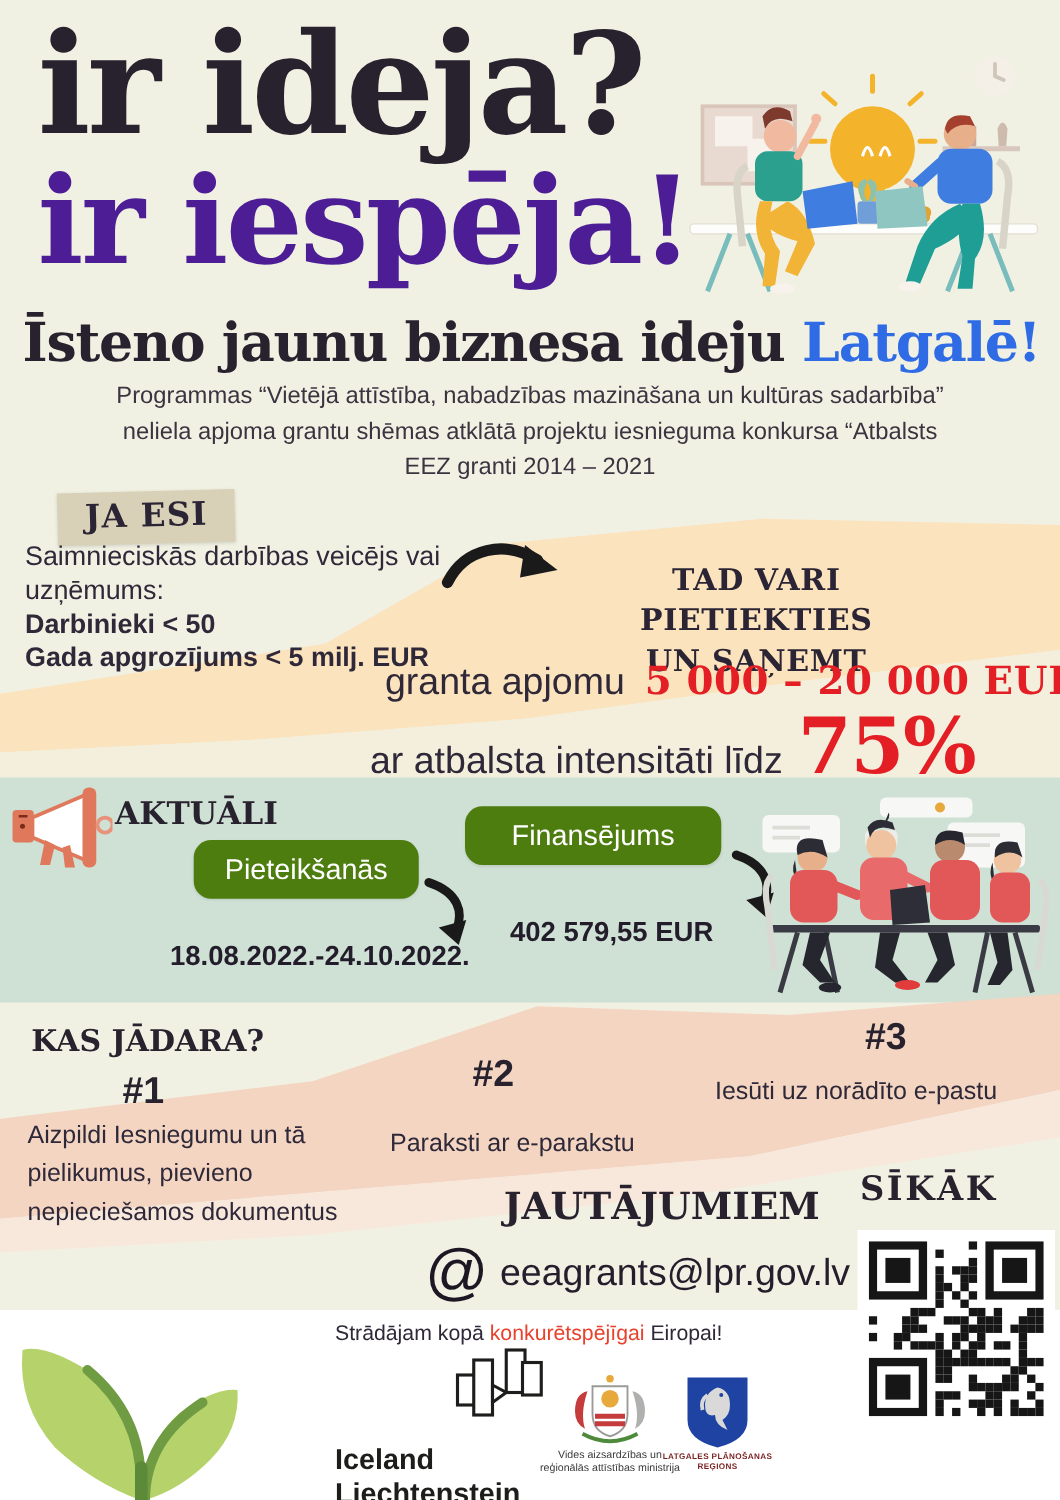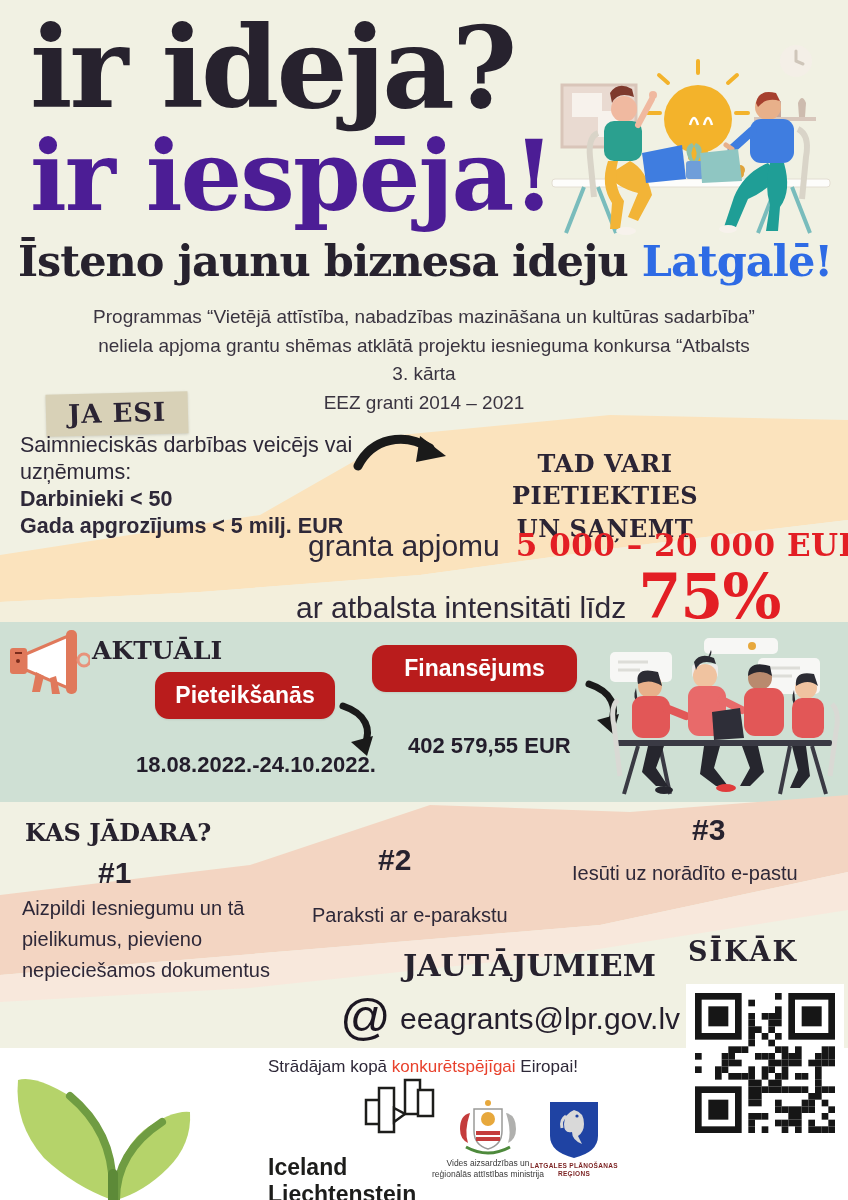"Īsteno jaunu biznesa ideju Latgalē!" div.abs { top: 240px -> 254px }
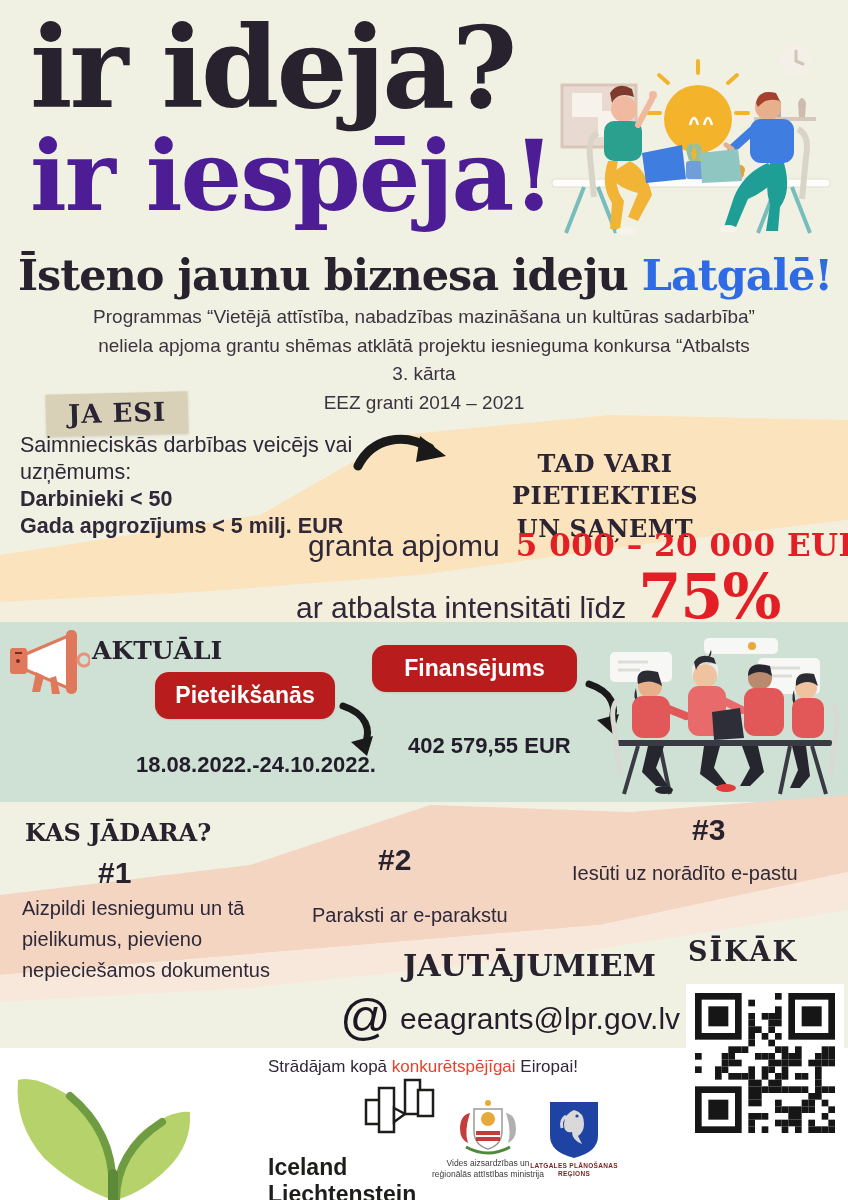"3. kārta" div { html: <div>3. kārta</div> -> none }
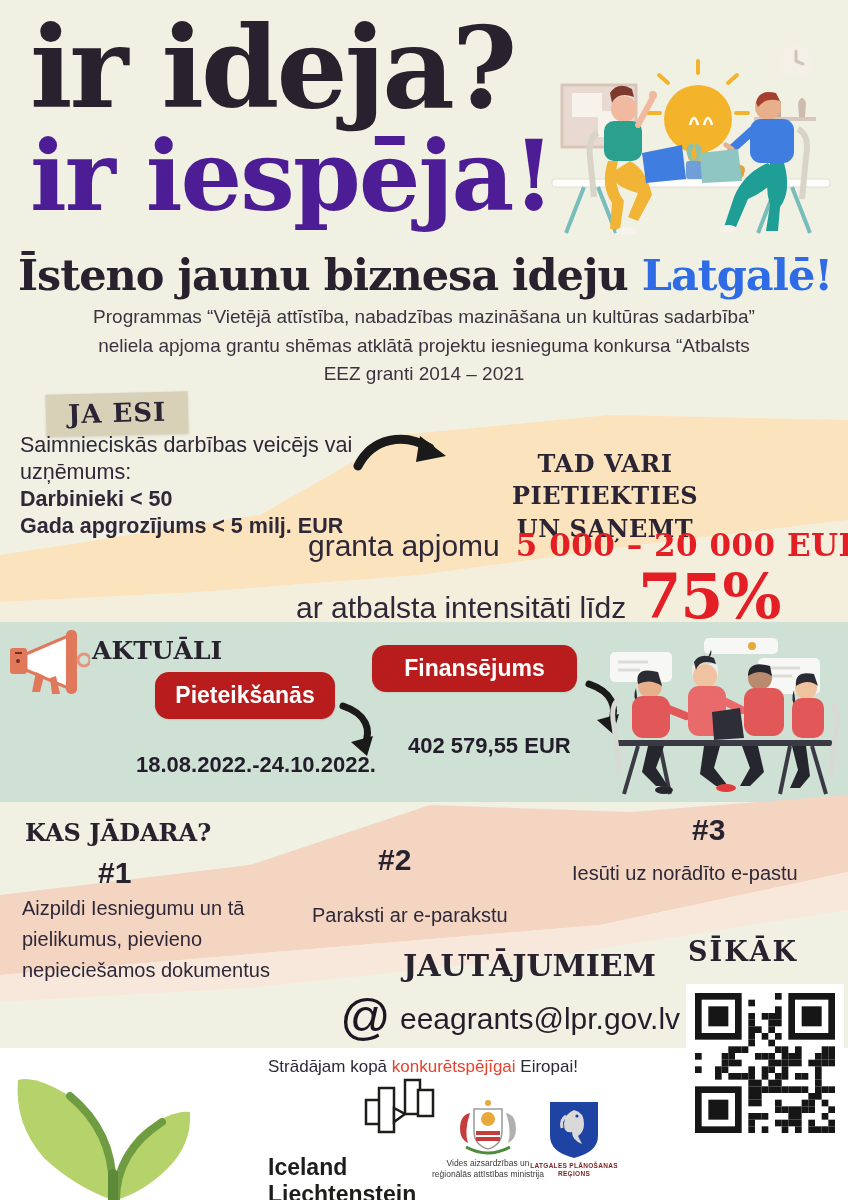"Finansējums" .pill { background: #b91c1c -> #4d7c0f; font-weight: bold -> normal }
